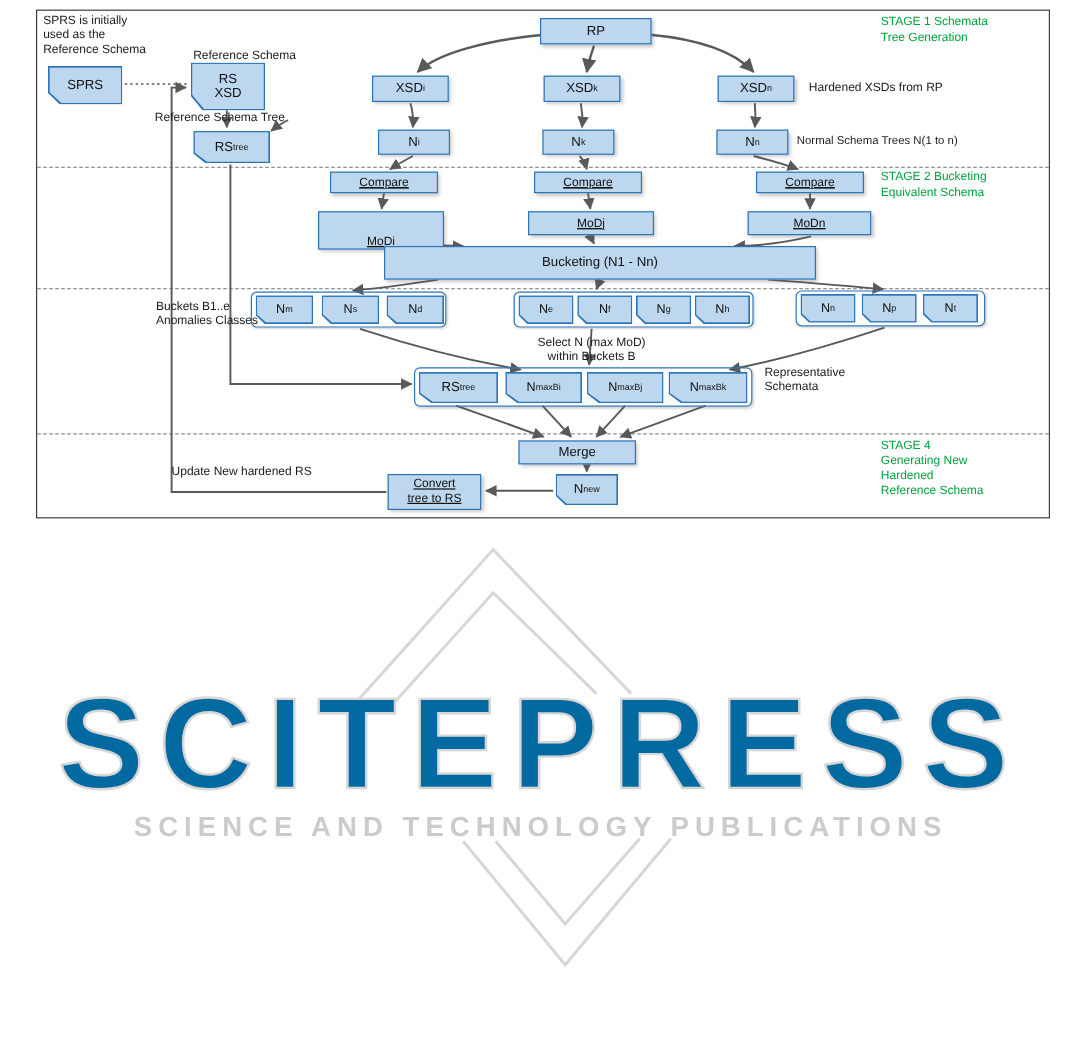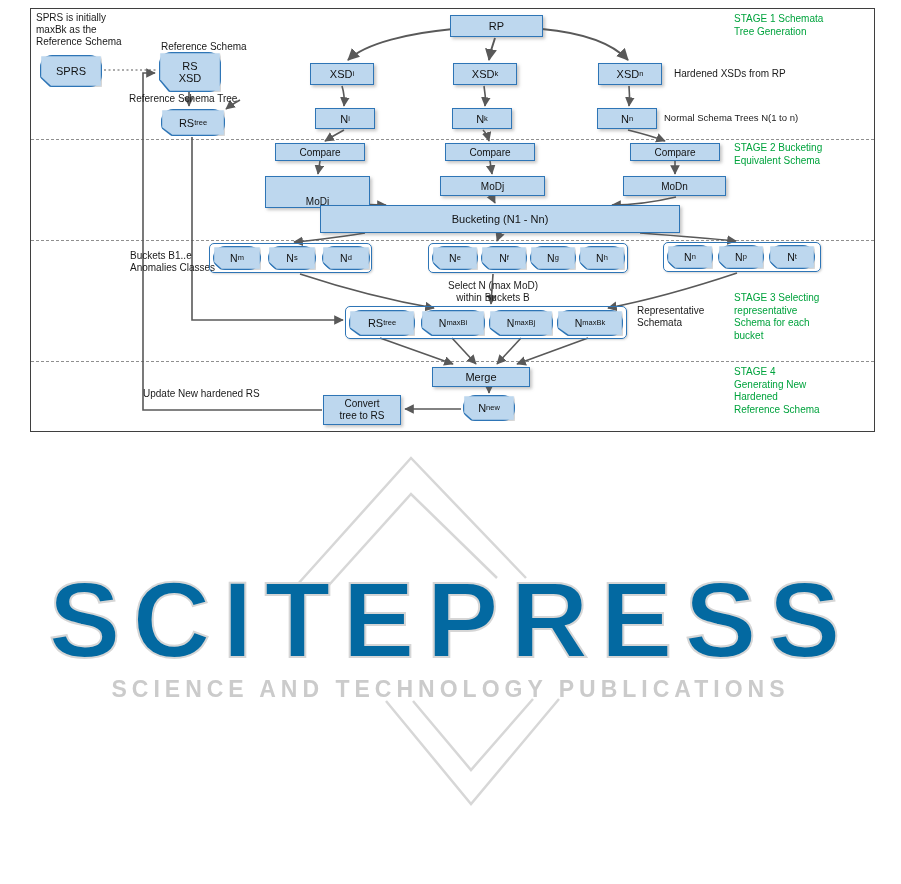"maxBk as the" div { text: maxBk -> used }
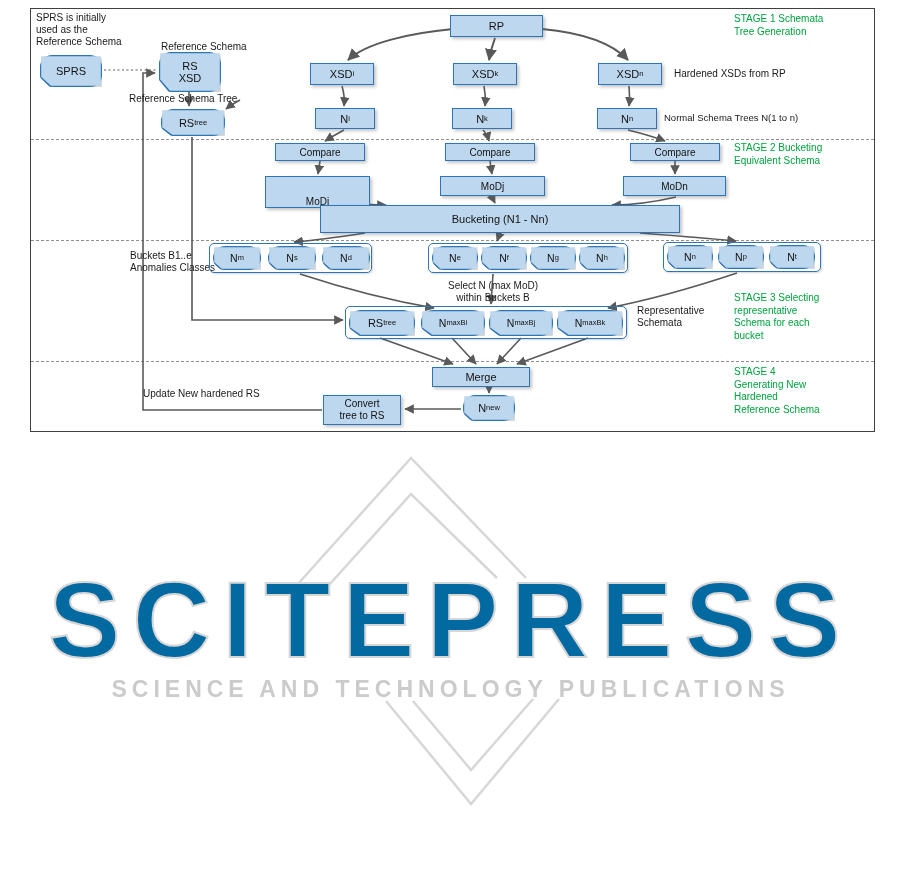"SPRS" .doc { border-radius: 12px -> none }
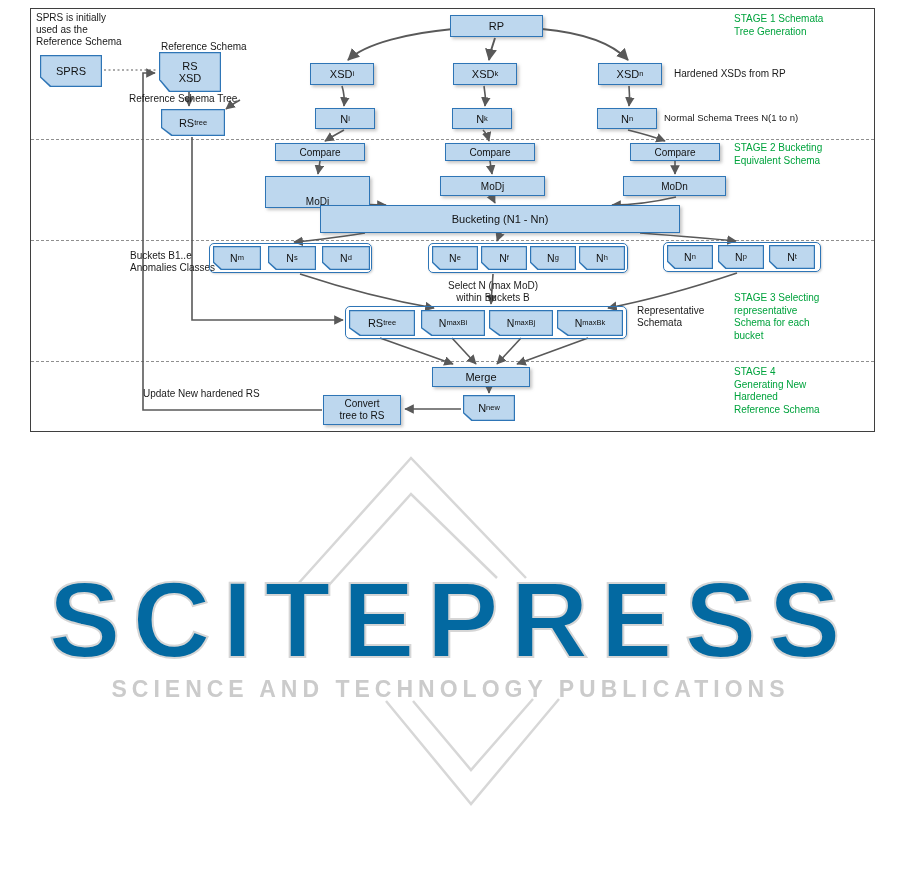"Compare" .f10 { text-decoration: none -> underline }
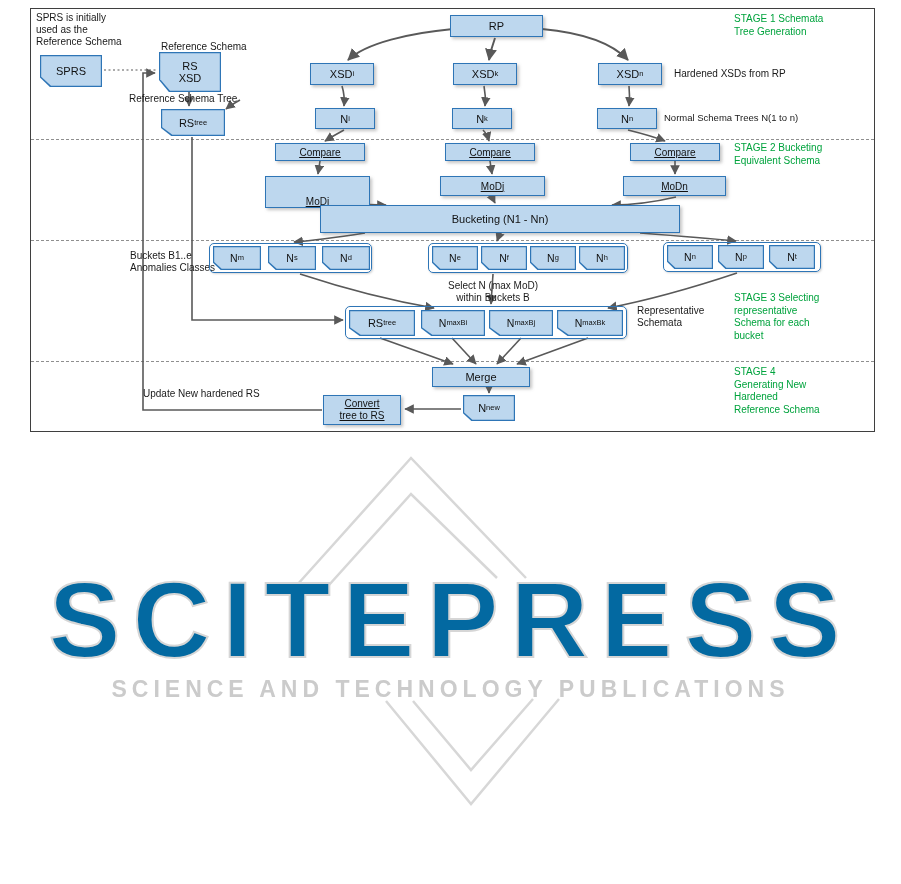"STAGE 3 Selecting" div.stage { html: <div> <div>STAGE 3 Selecting</div> <div>representative</div> <div>Schema for each</div> <div>bucket</div> </div> -> none }
